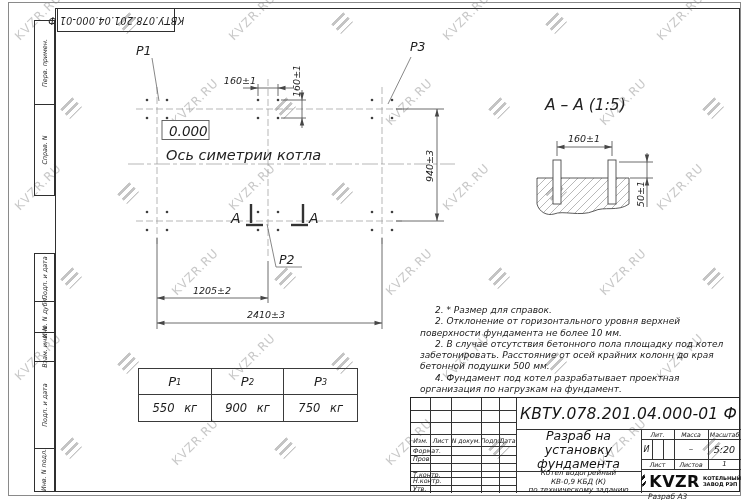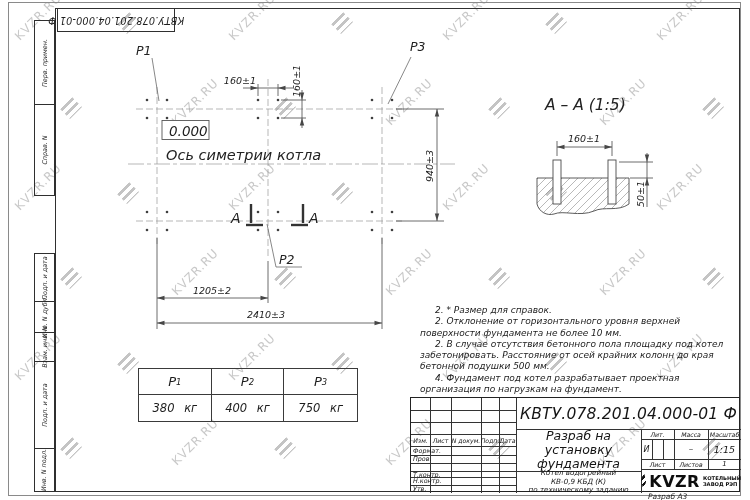"380 кг" div.c { text: 380 -> 550 }
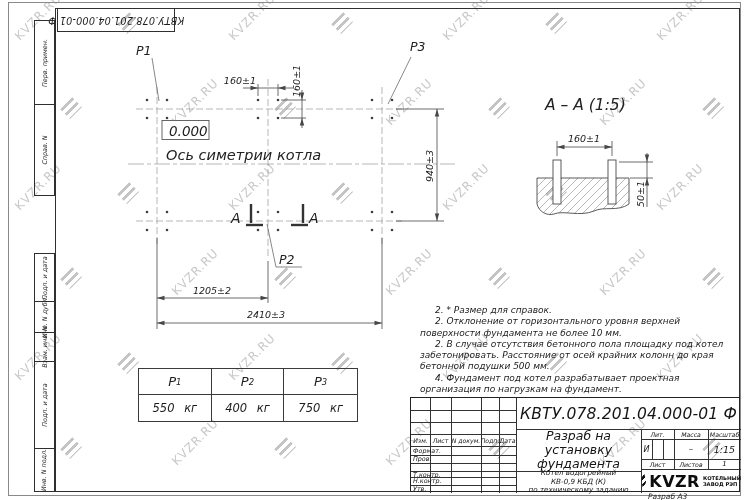"400 кг" div.c { text: 400 -> 900 }
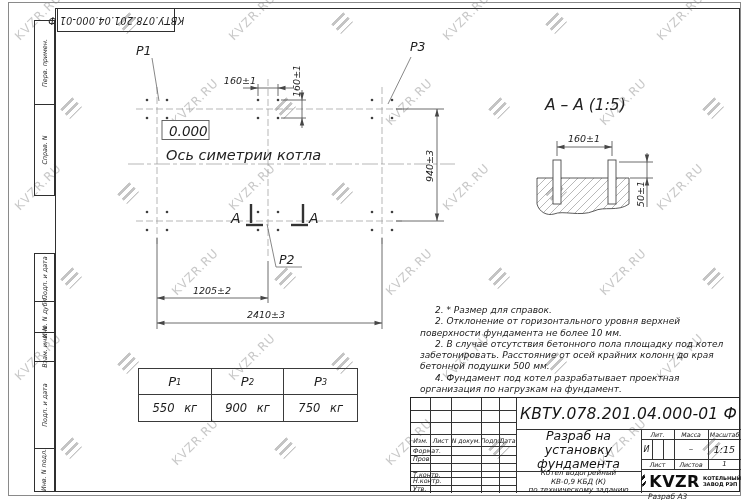"1:15" div.tbt { text: 1:15 -> 5:20 }
